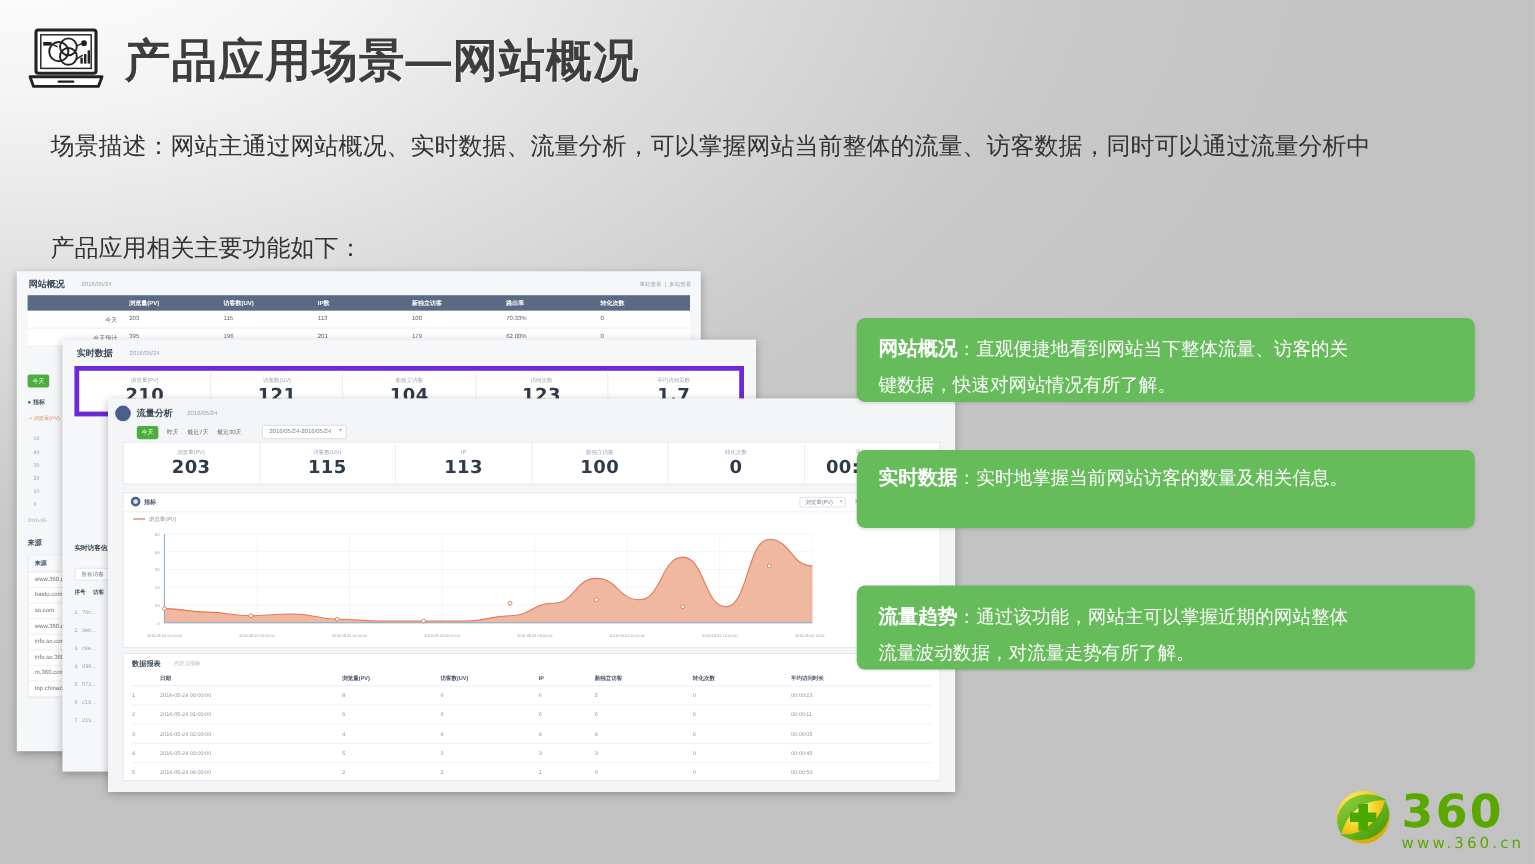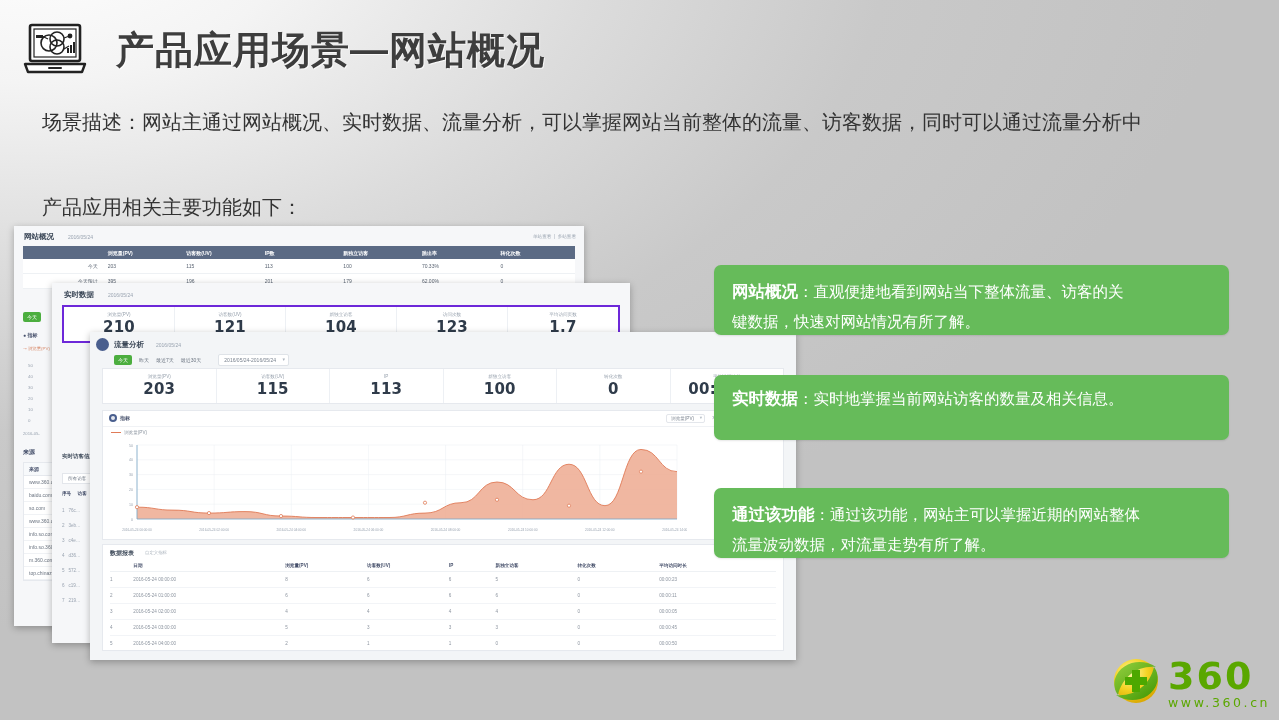"产品应用场景—网站概况" .hdr { gap: 12px -> none }
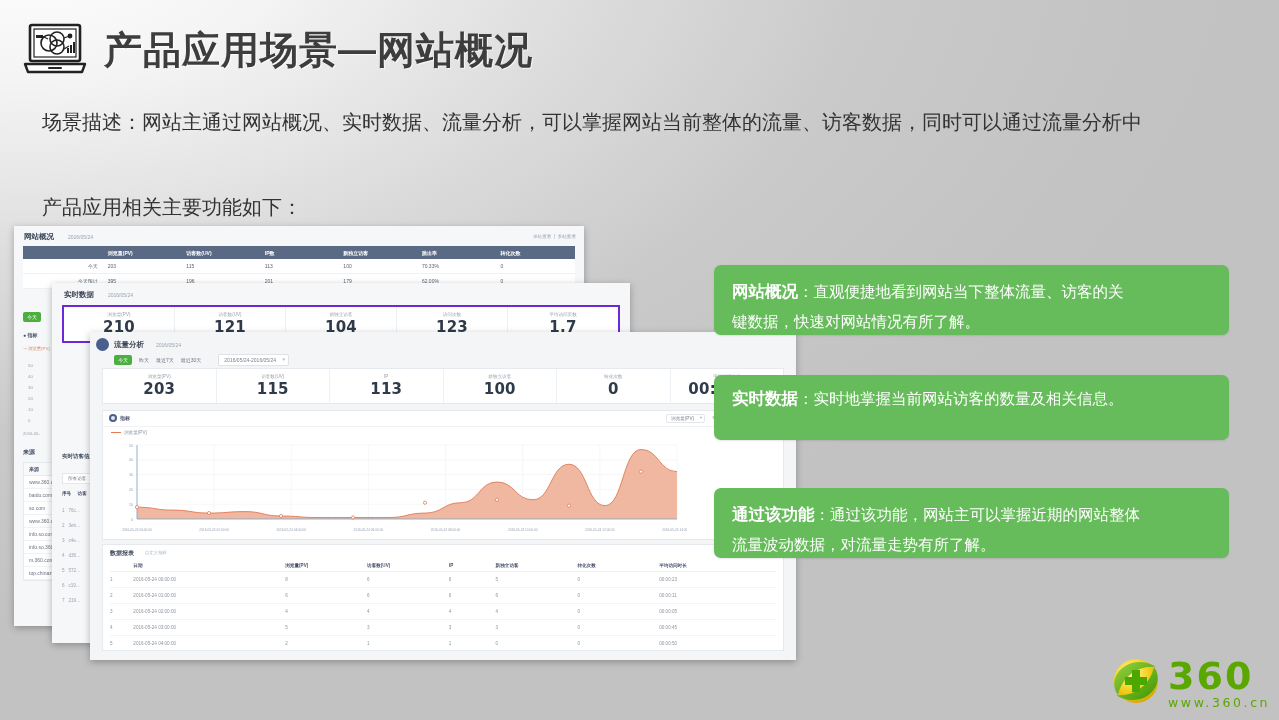"210" .p2stats { border: 2px solid #6d28d9 -> 4px solid #6d28d9 }
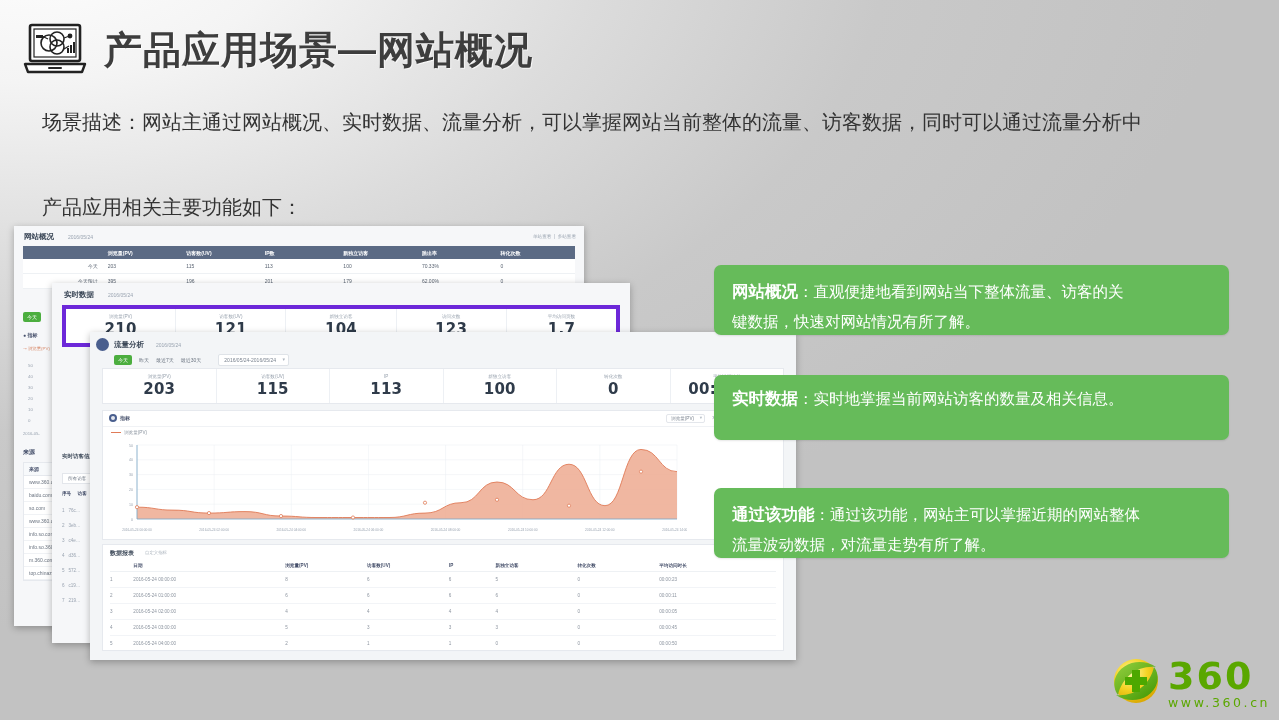"通过该功能" b { text: 通过该功能 -> 流量趋势 }
